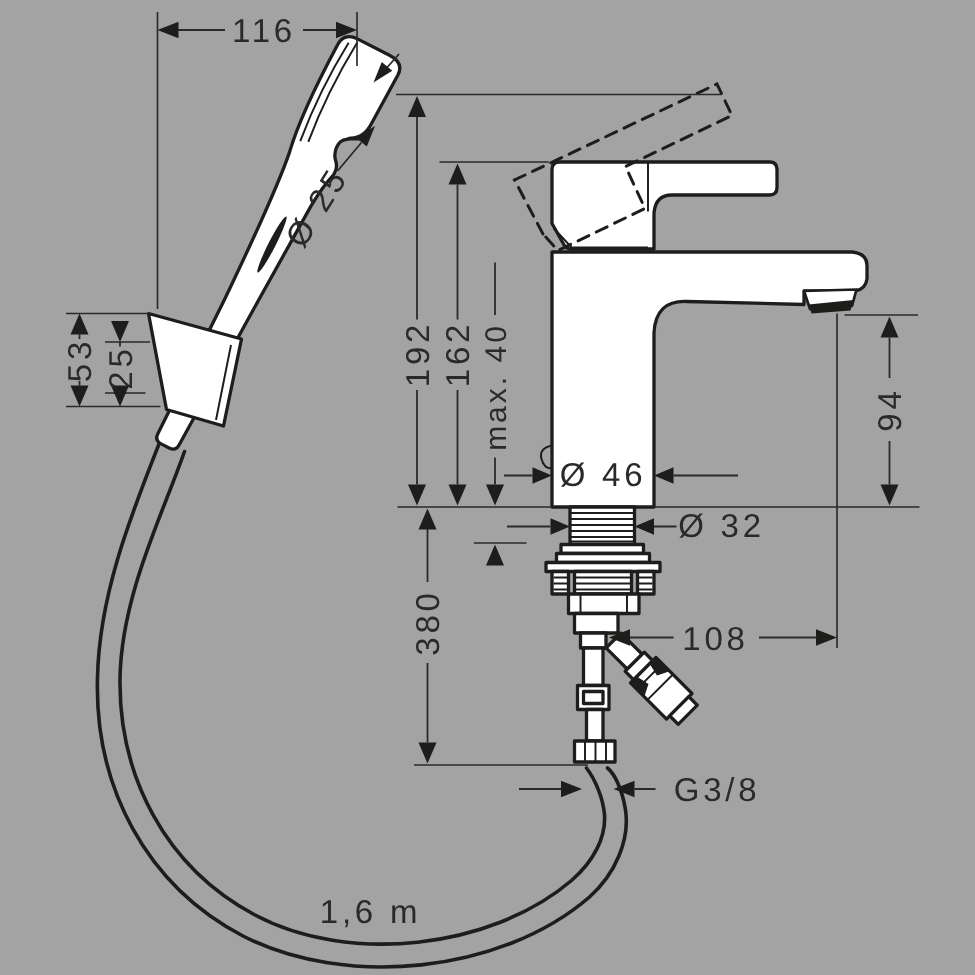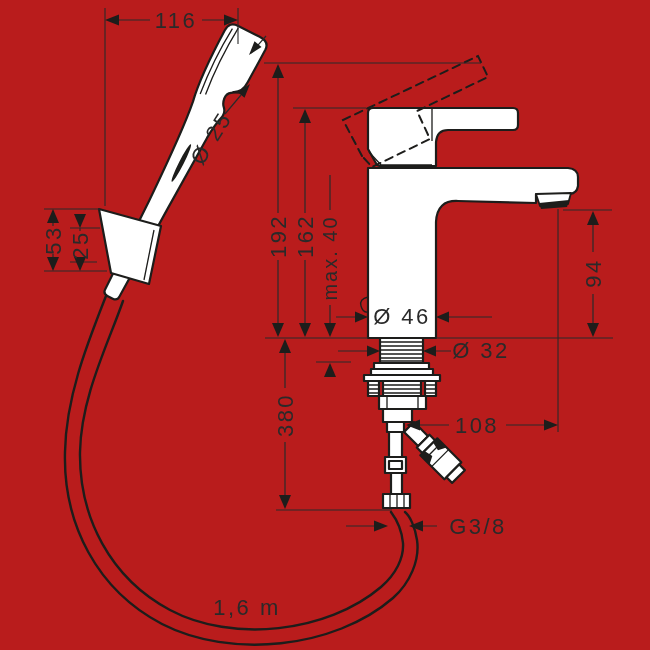"116" .canvas { background: #b91c1c -> #a3a3a3 }
